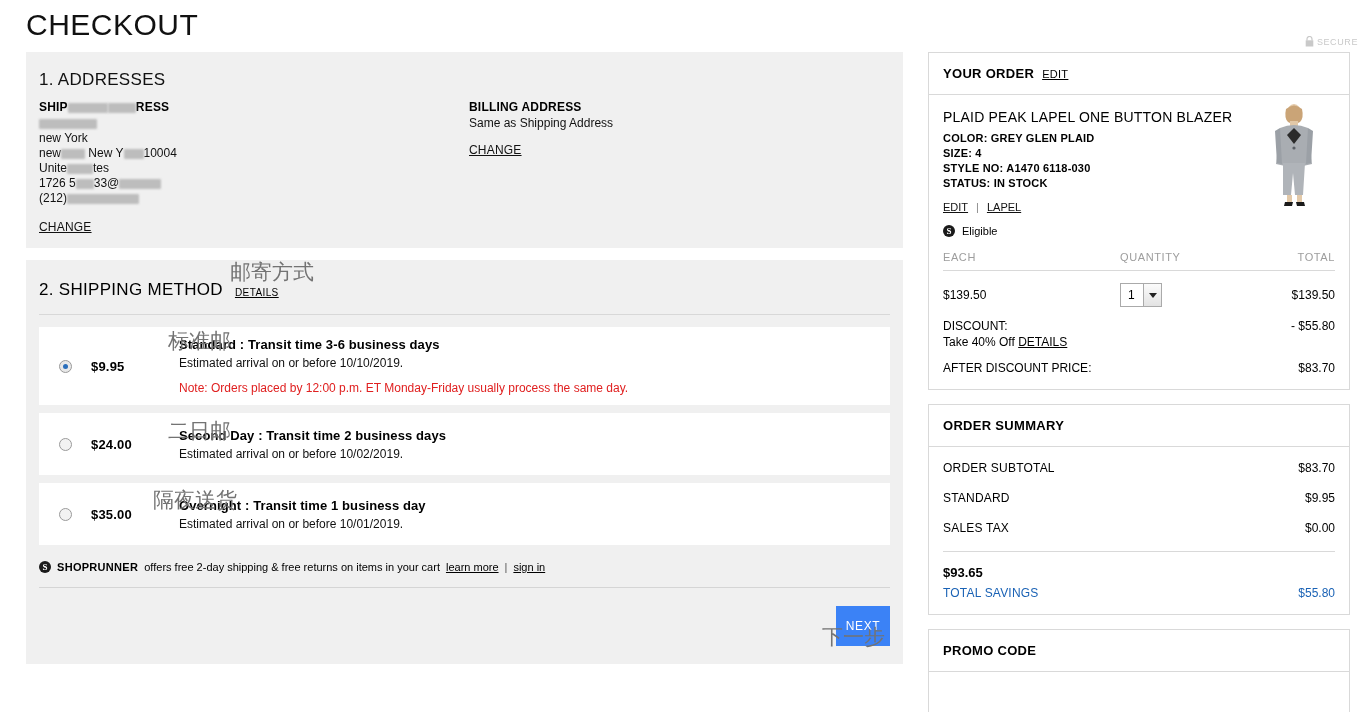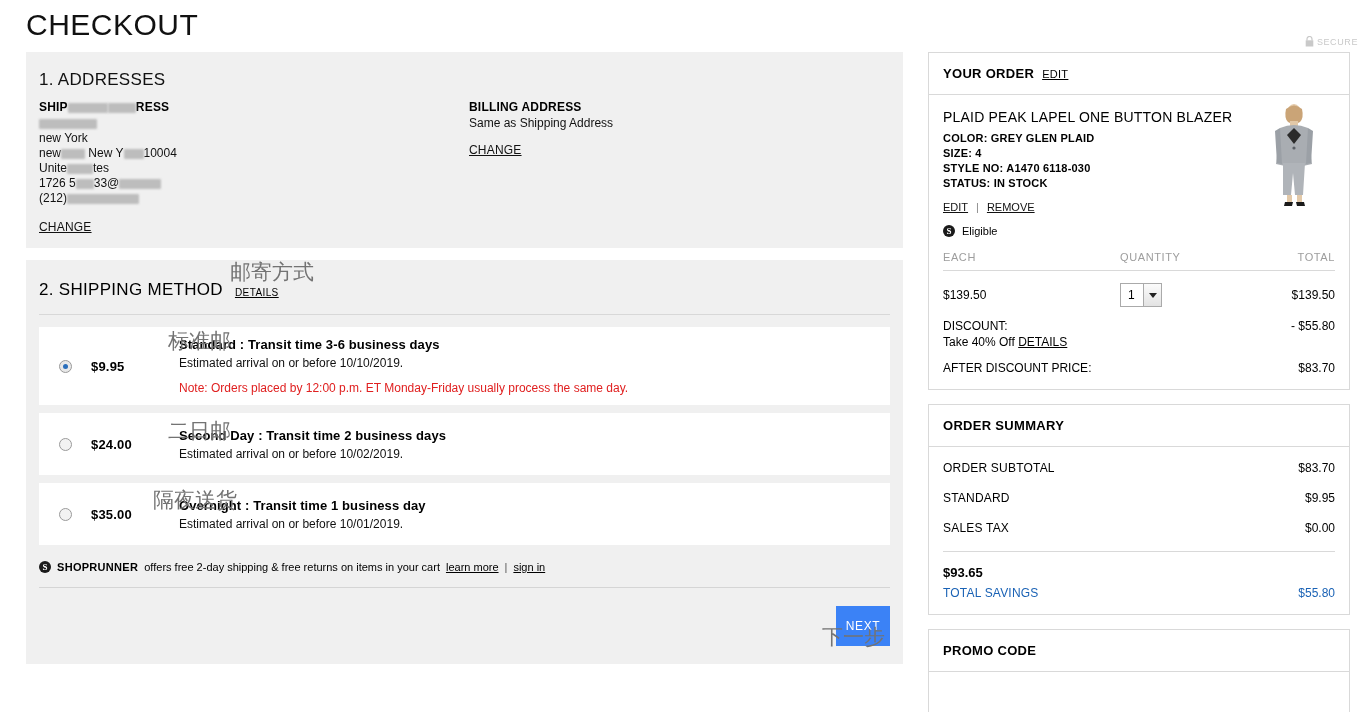"REMOVE" a { text: REMOVE -> LAPEL }
